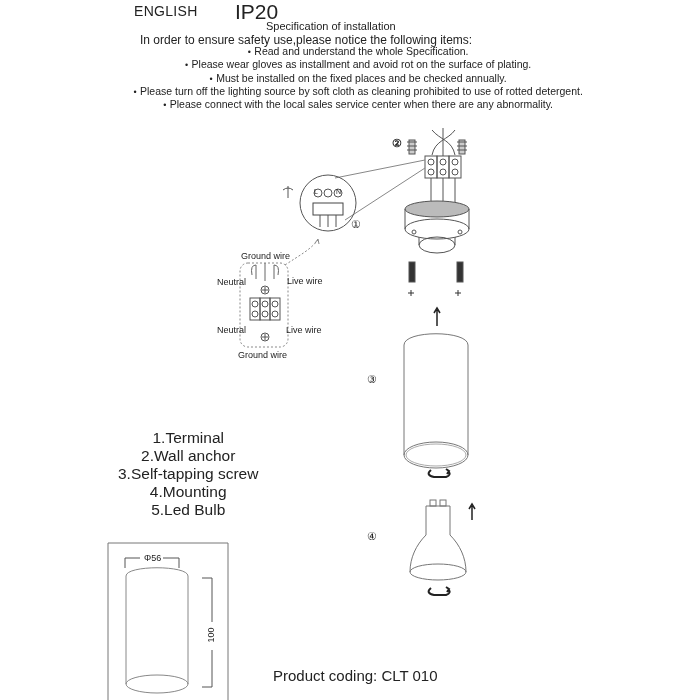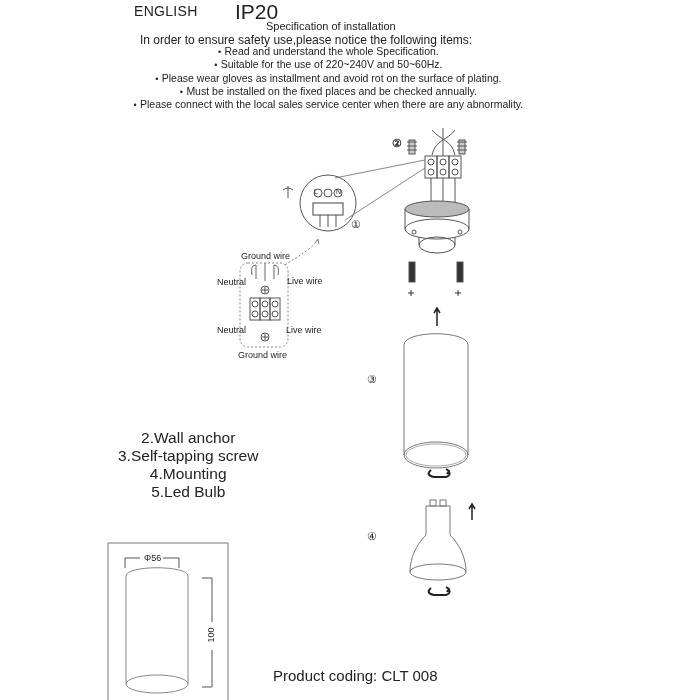"Suitable for the use of" li { html: <li>Suitable for the use of 220~240V and 50~60Hz.</li> -> none }
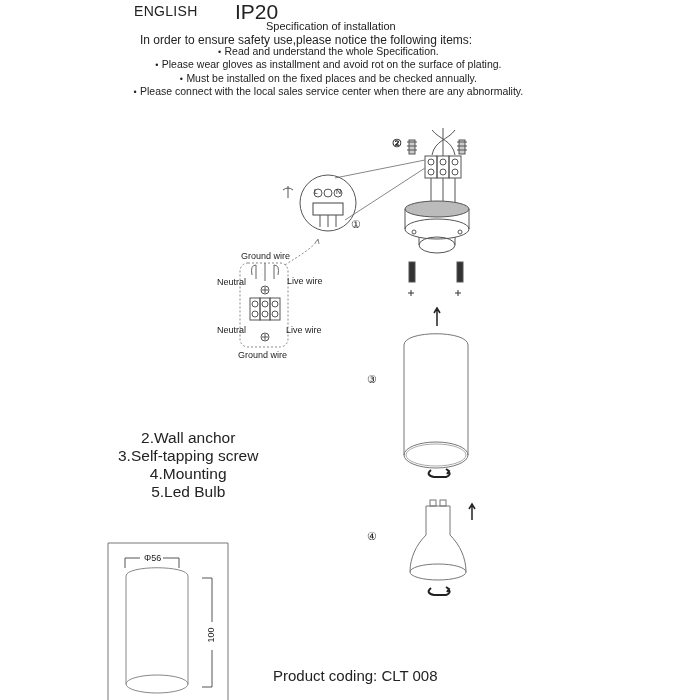"Please turn off the lighting" li { html: none -> <li>Please turn off the lighting source by soft cloth as cleaning prohibited to use of rotted detergent.</li> }
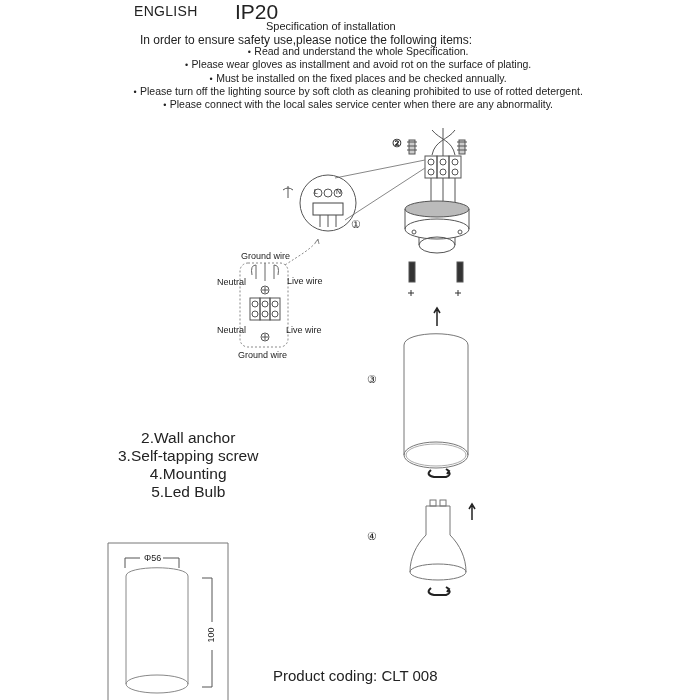"1.Terminal" li { html: none -> <li>1.Terminal</li> }
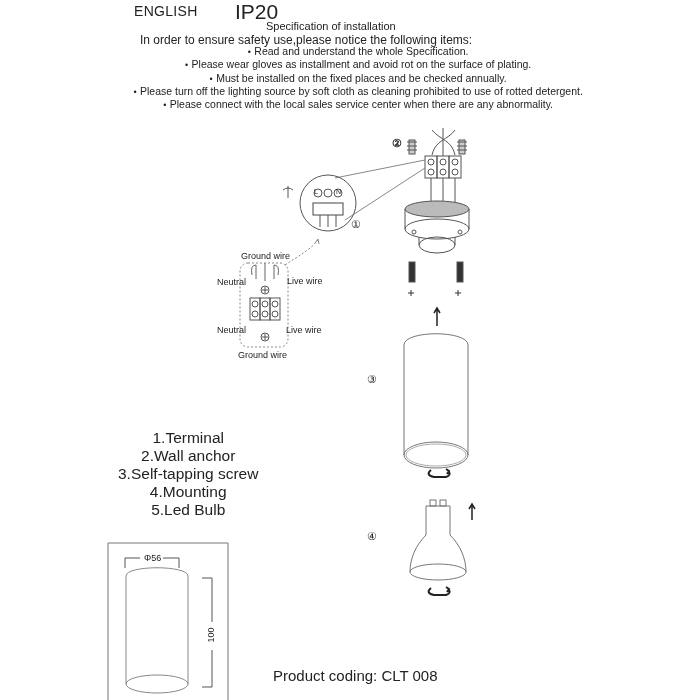"Product coding: CLT 008" div.abs { text: 008 -> 010 }
